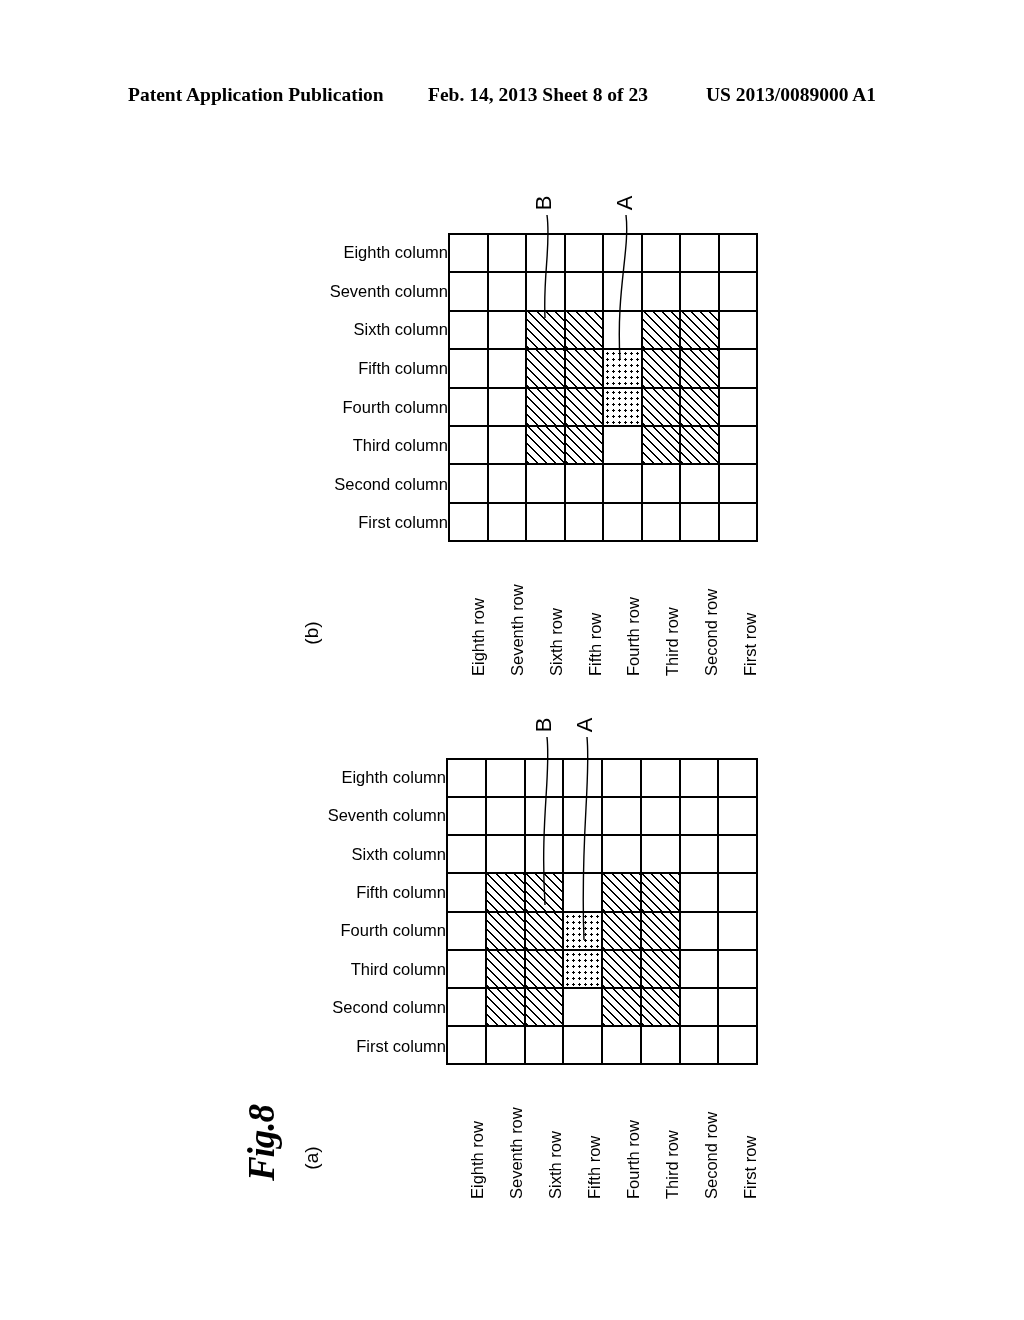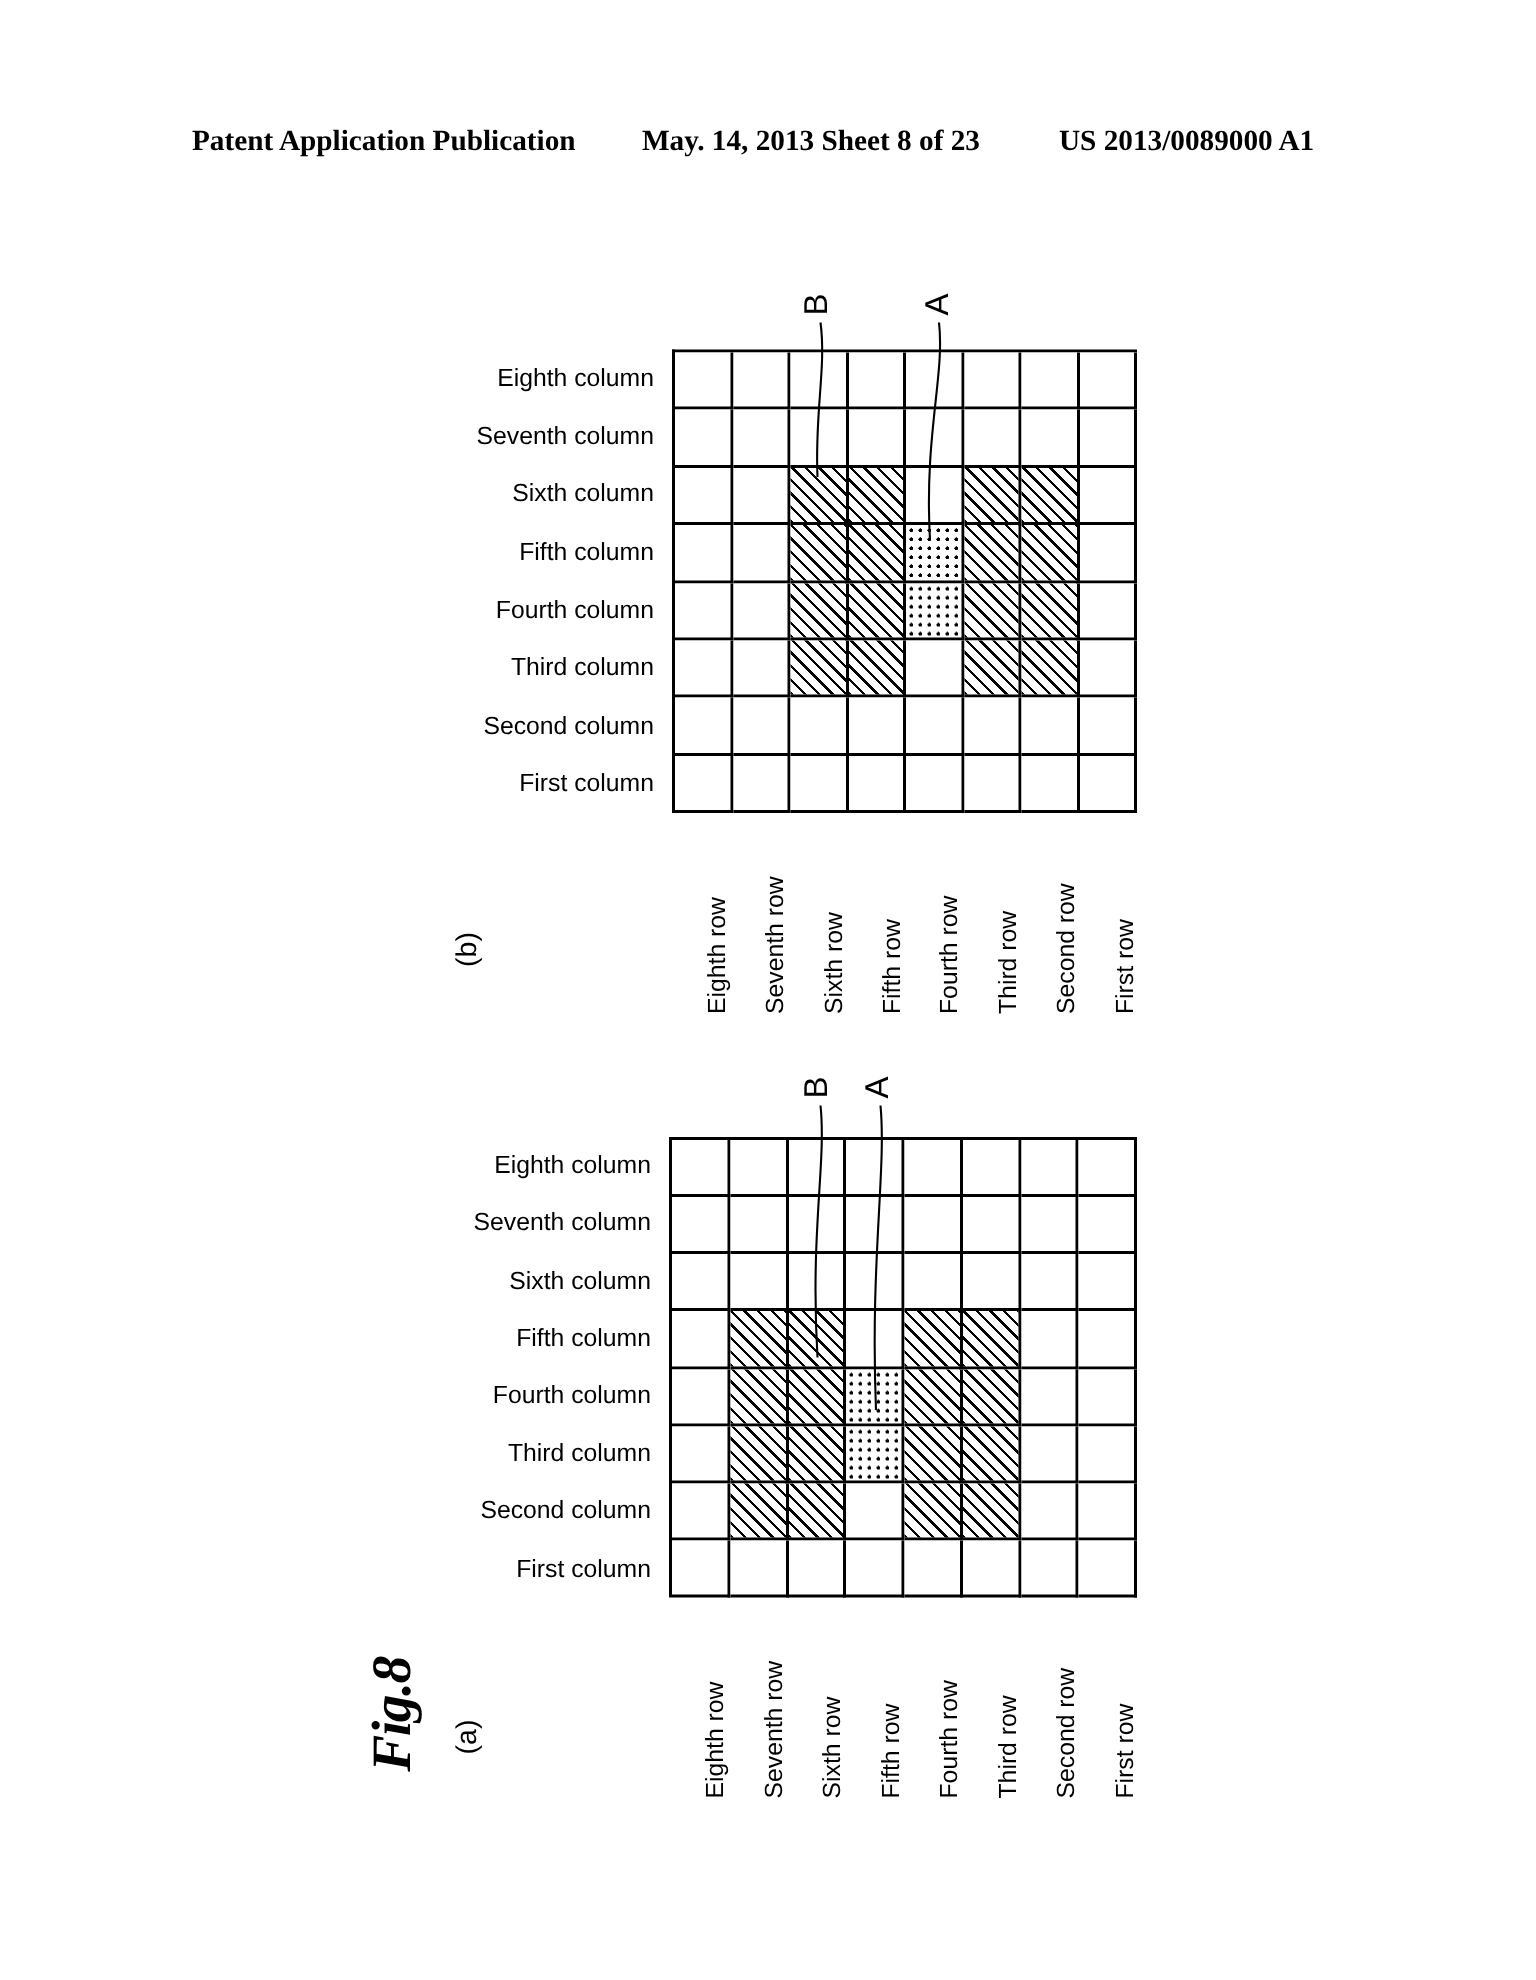"May. 14, 2013 Sheet 8" span.hdr-mid { text: May -> Feb }
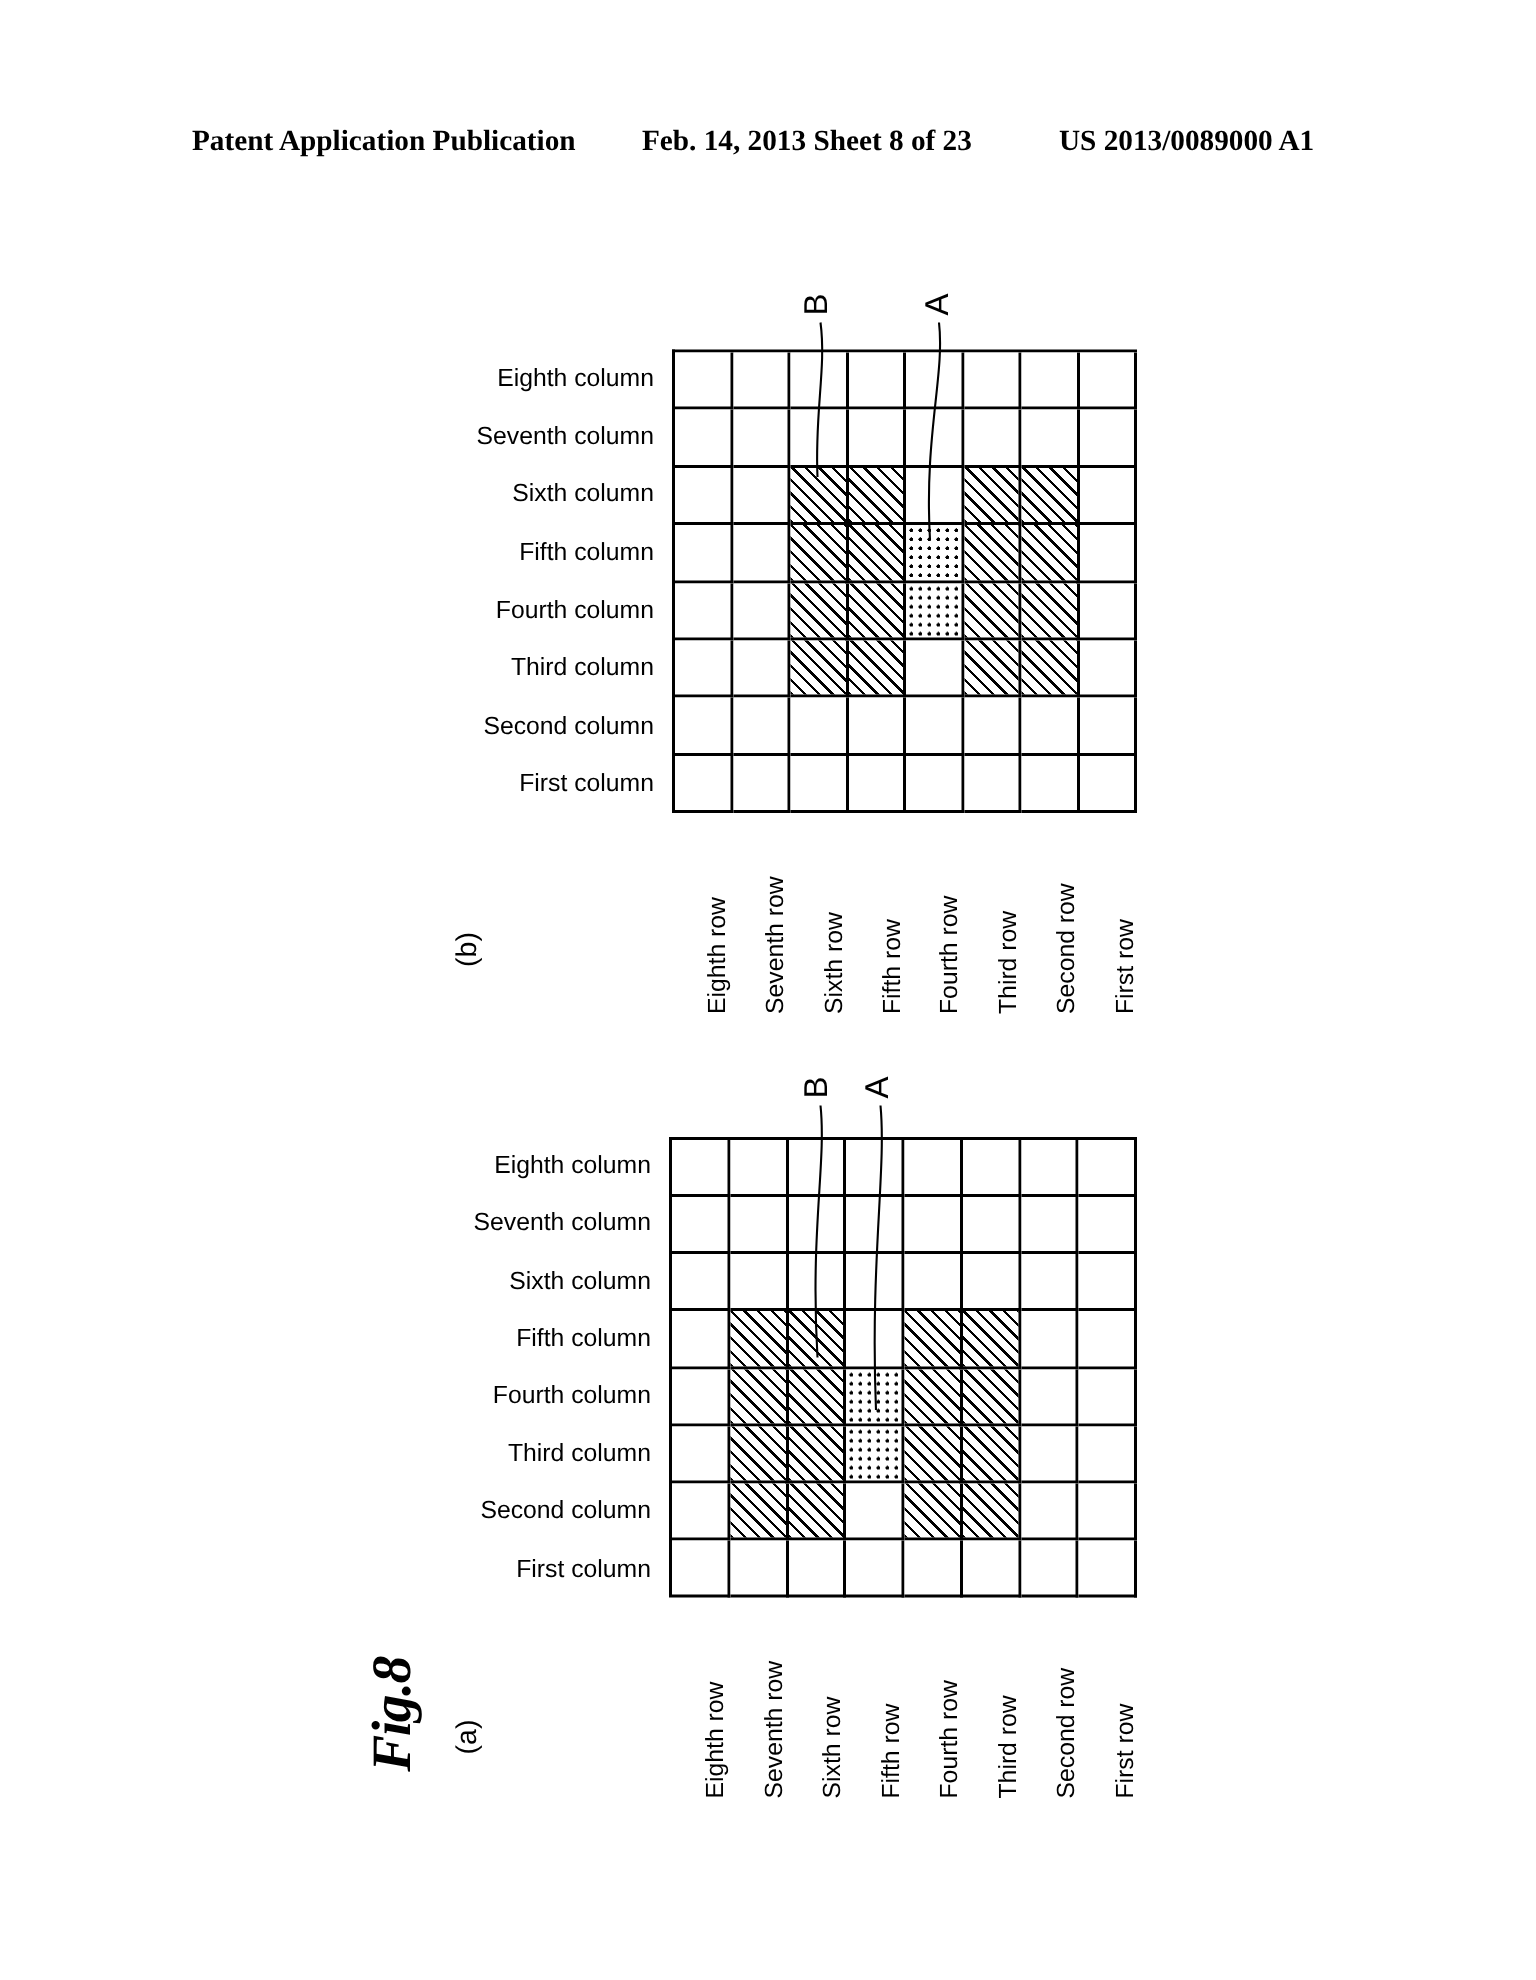"Eighth column" .col-labels { padding-right: 12px -> none }
